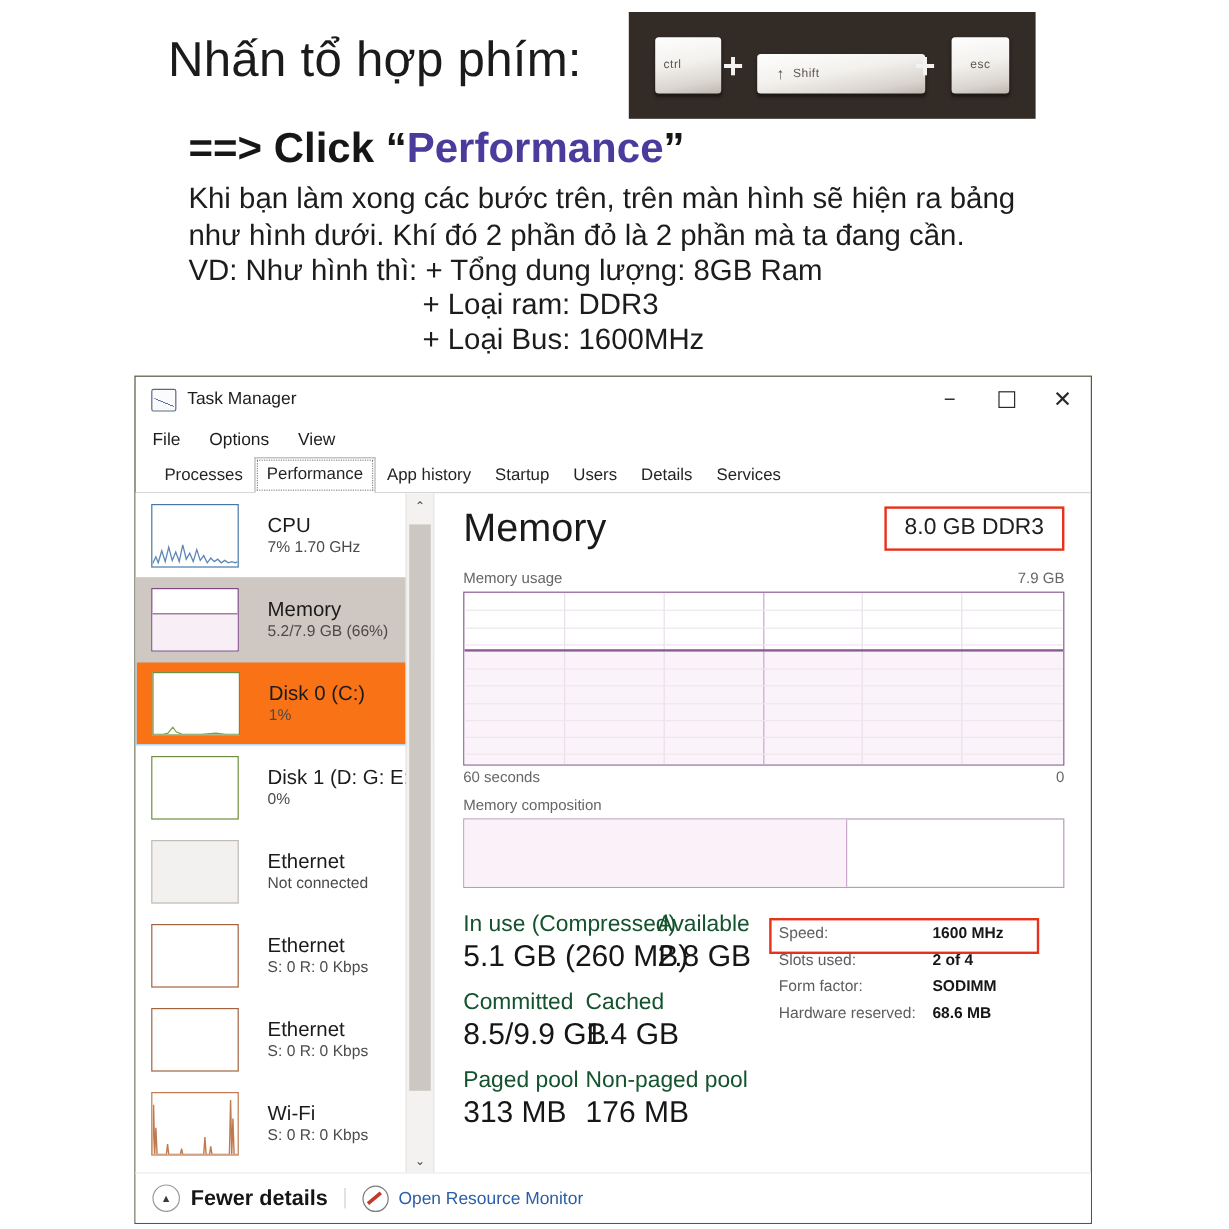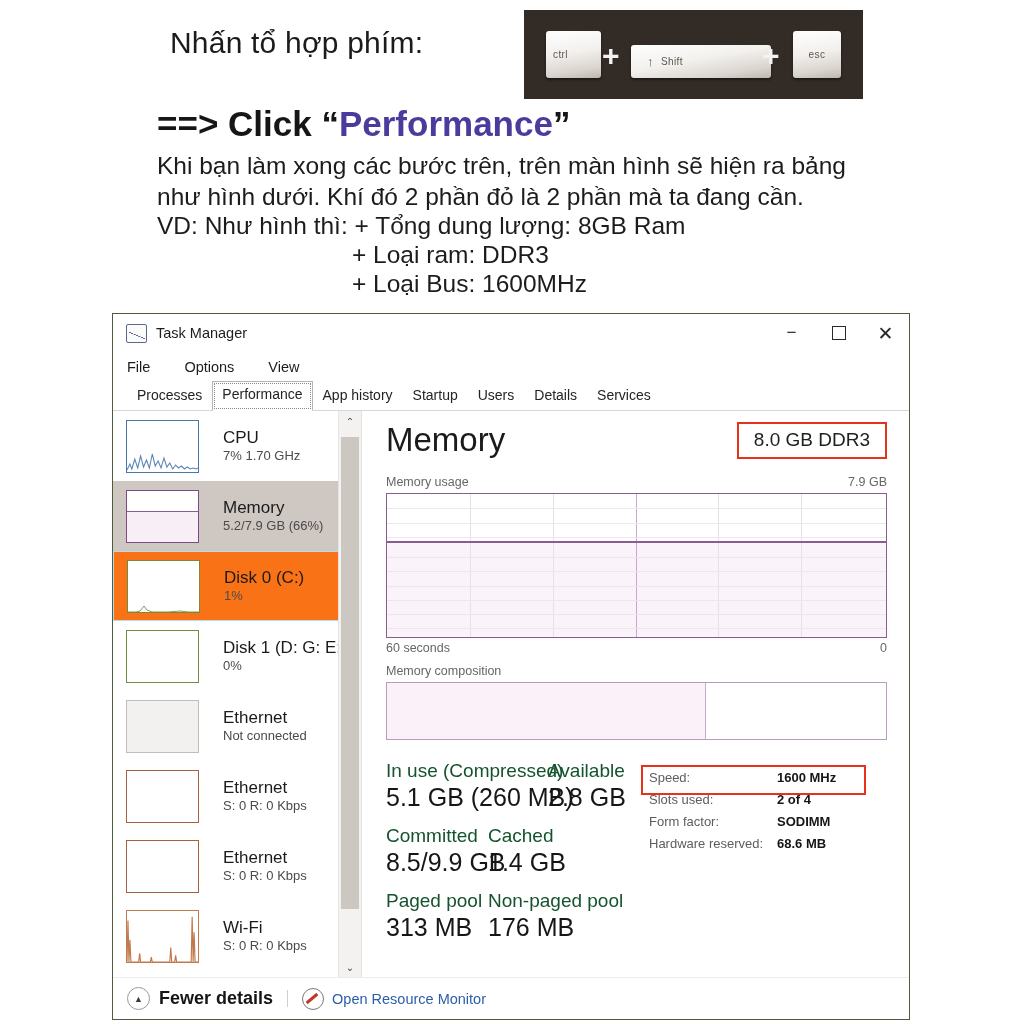"Nhấn tổ hợp phím:" .line-heading { font-size: 30px -> 41px; left: 170px -> 140px }
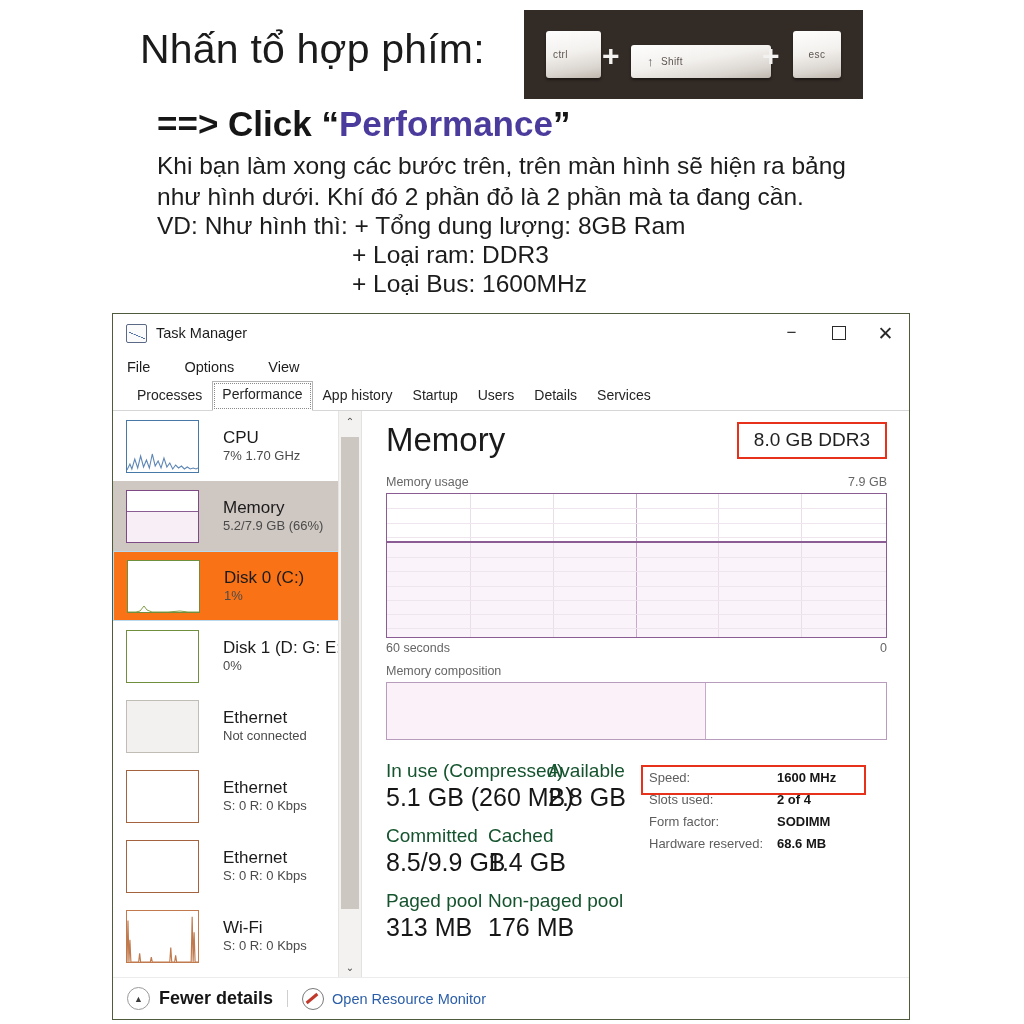"File" .tm-menubar { gap: 34px -> 24px }
